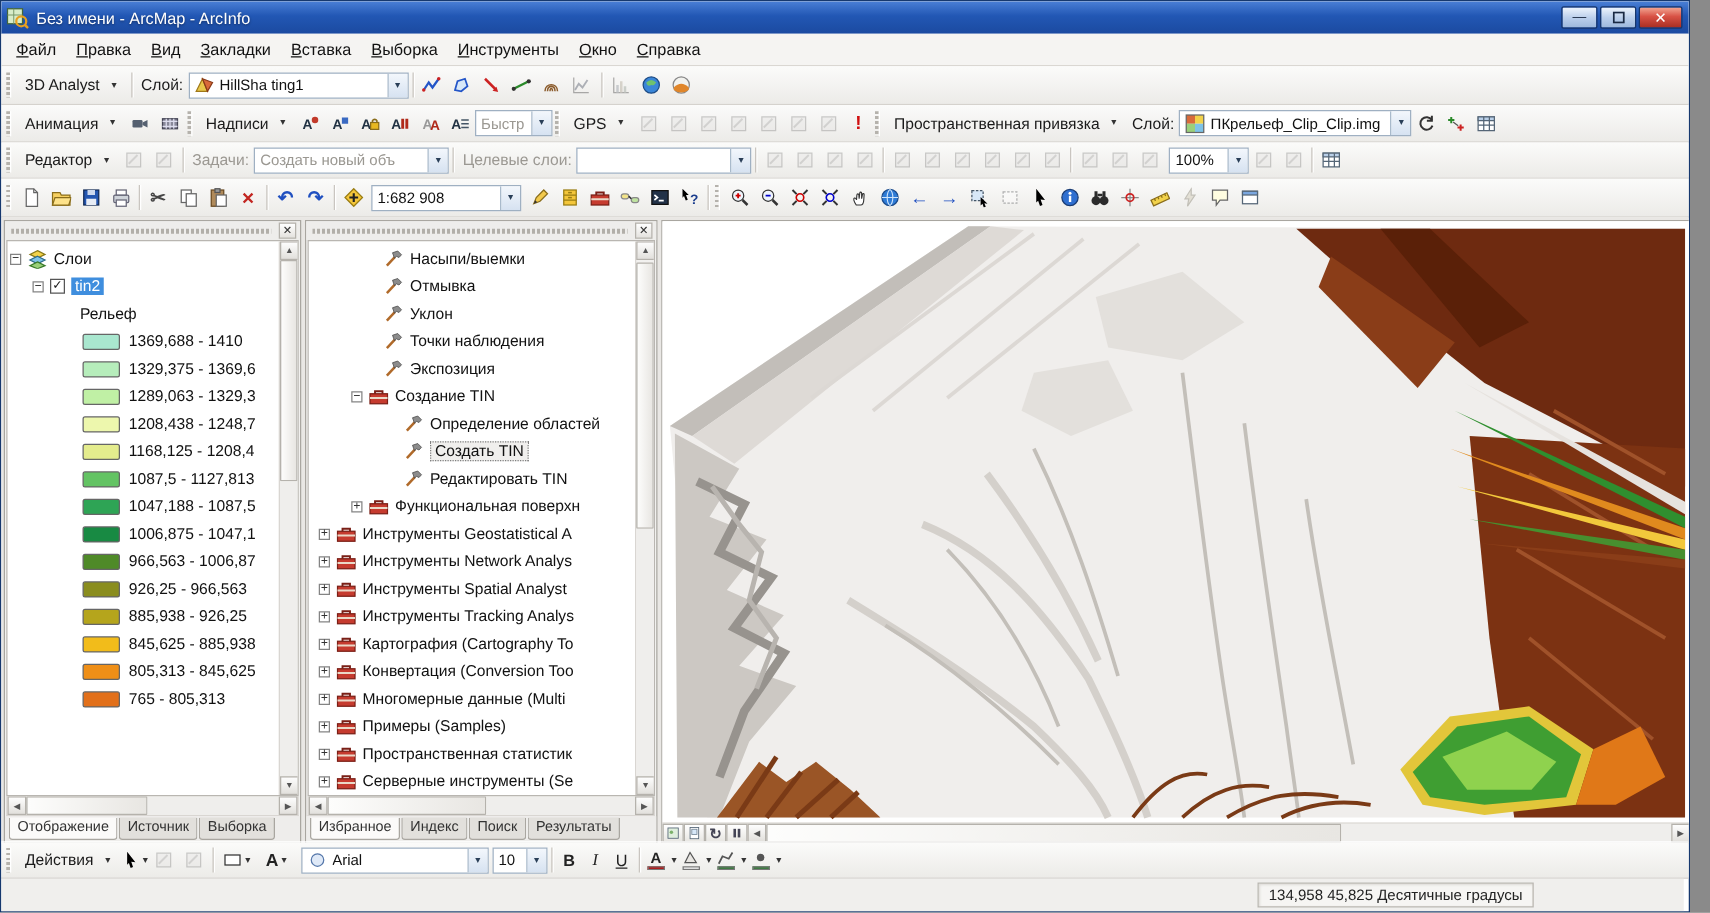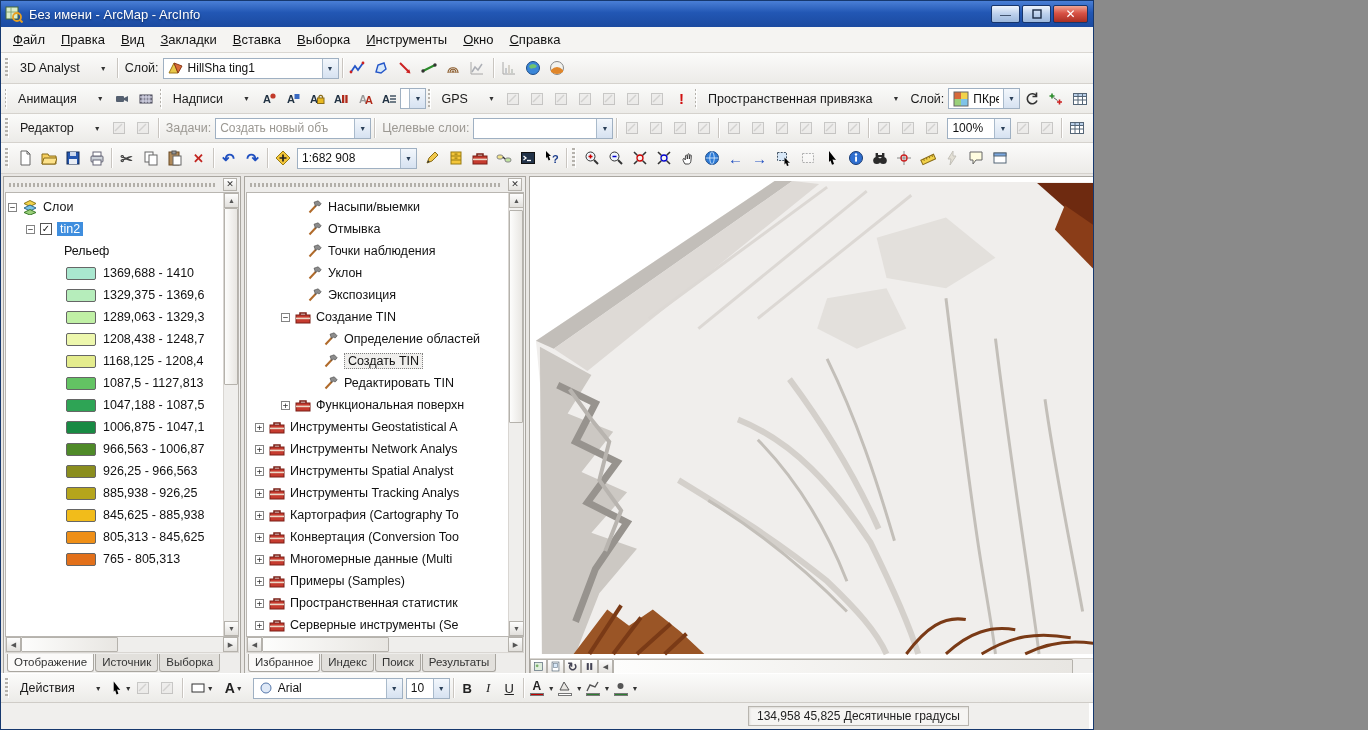"Без имени - ArcMap -" #app { width: 1094px -> 1352px }
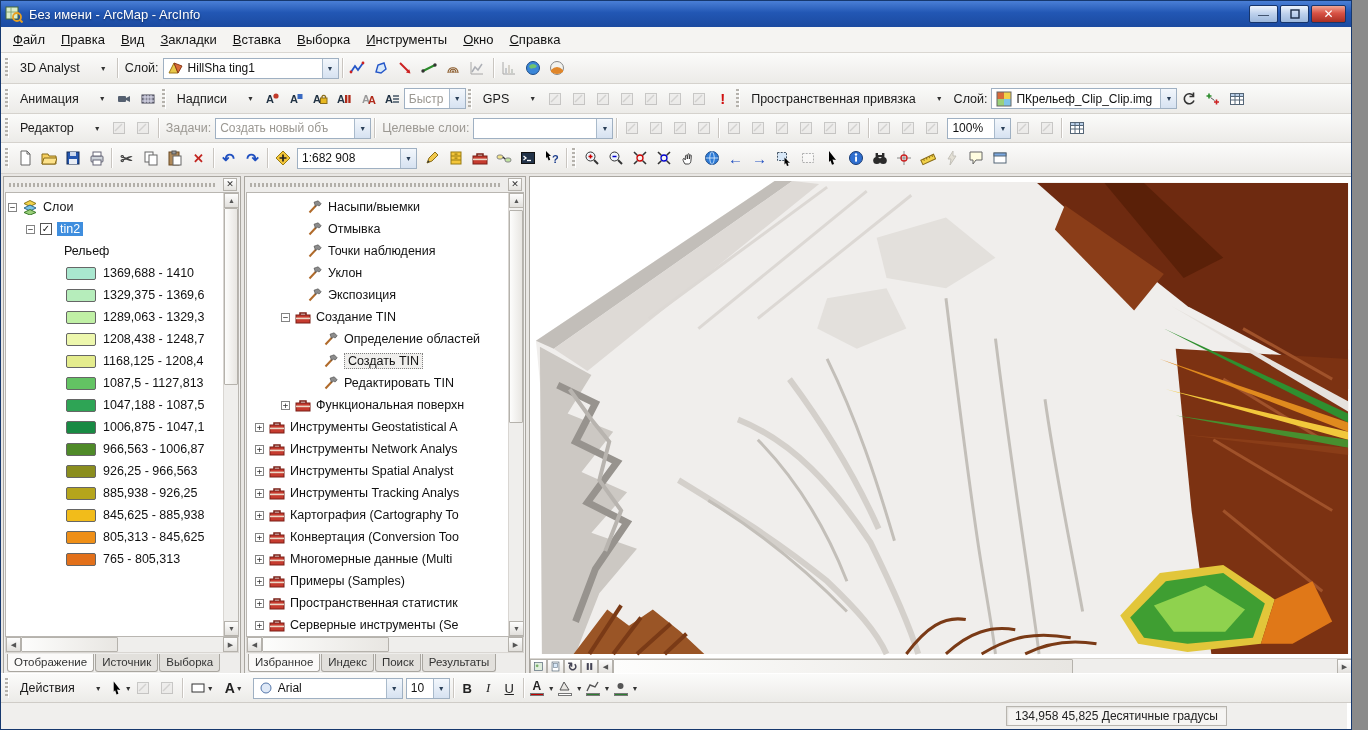"3D Analyst" .ddbtn { gap: 20px -> 8px }
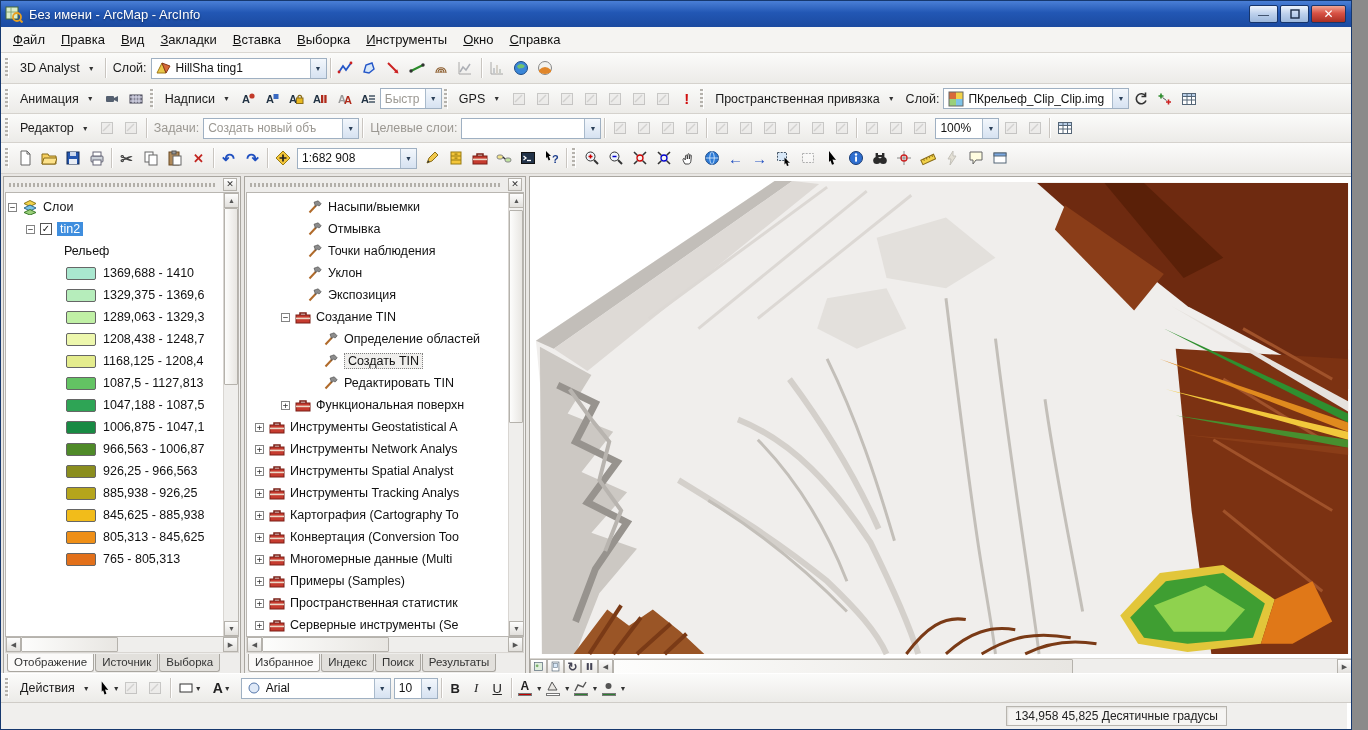"Точки наблюдения" div.trow { order: before "Уклон" -> after "Уклон" }
